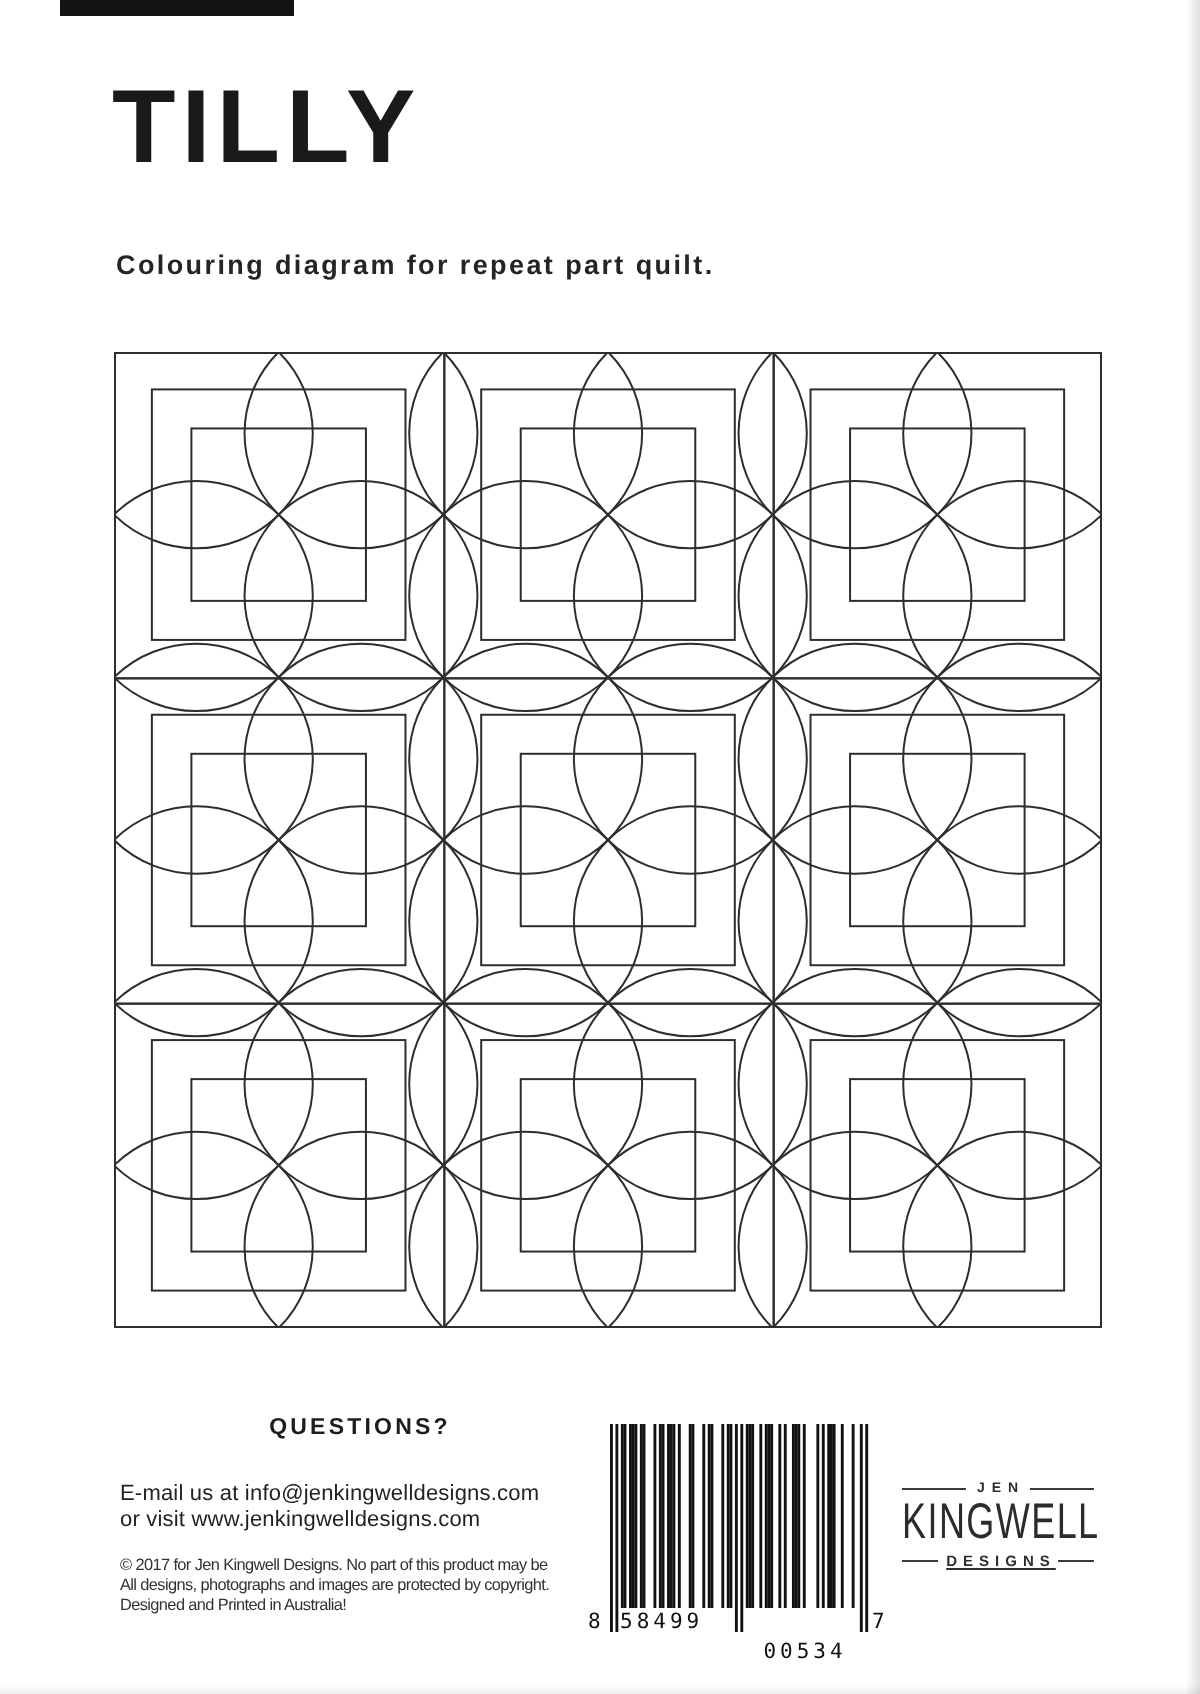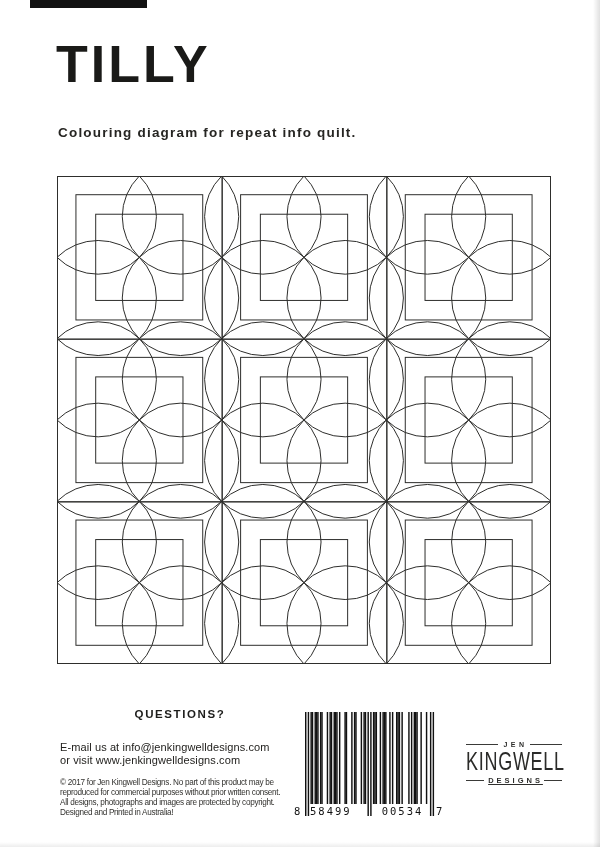"Colouring diagram for repeat info" div { text: info -> part }
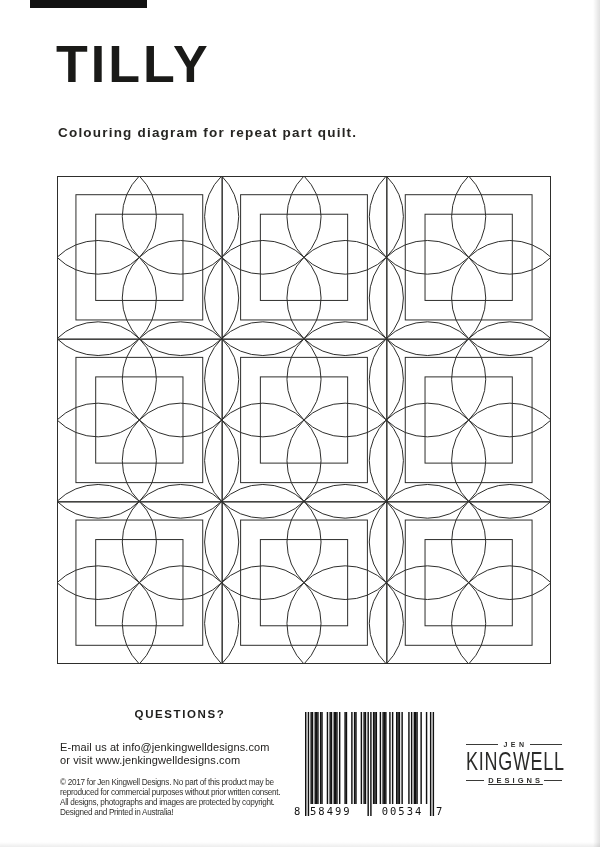"KINGWELL" .logo { left: 466px -> 451px }
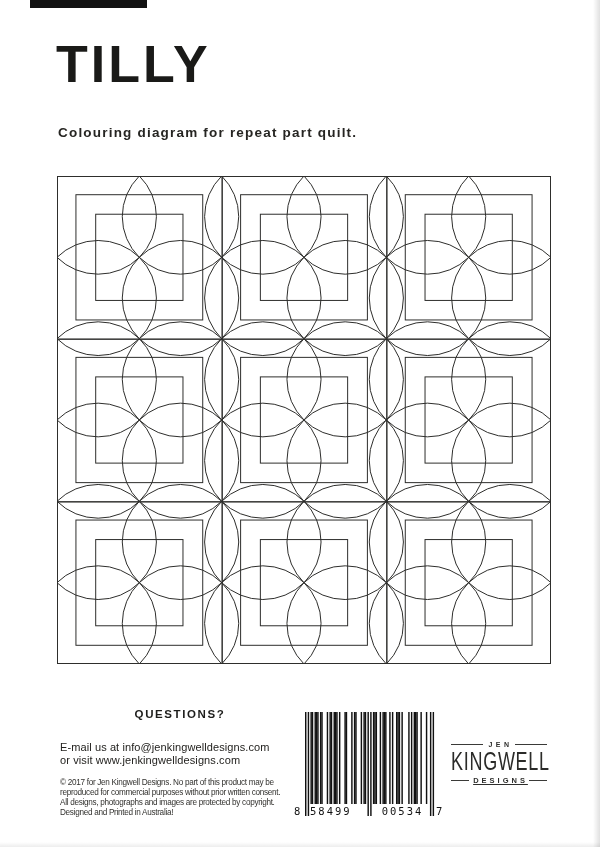"reproduced for commercial purposes" div { html: <div>reproduced for commercial purposes without prior written consent.</div> -> none }
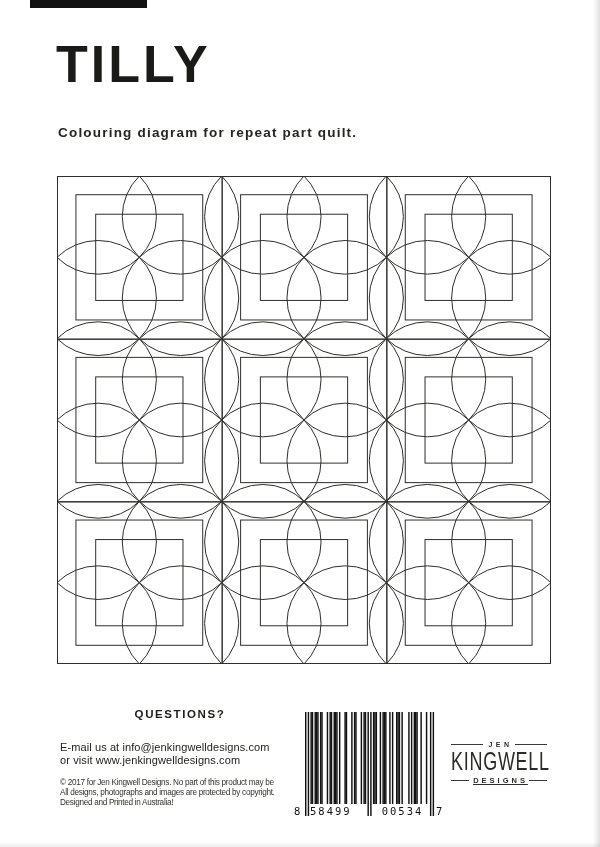"00534" .bc-g2 { margin-top: none -> 15px }
